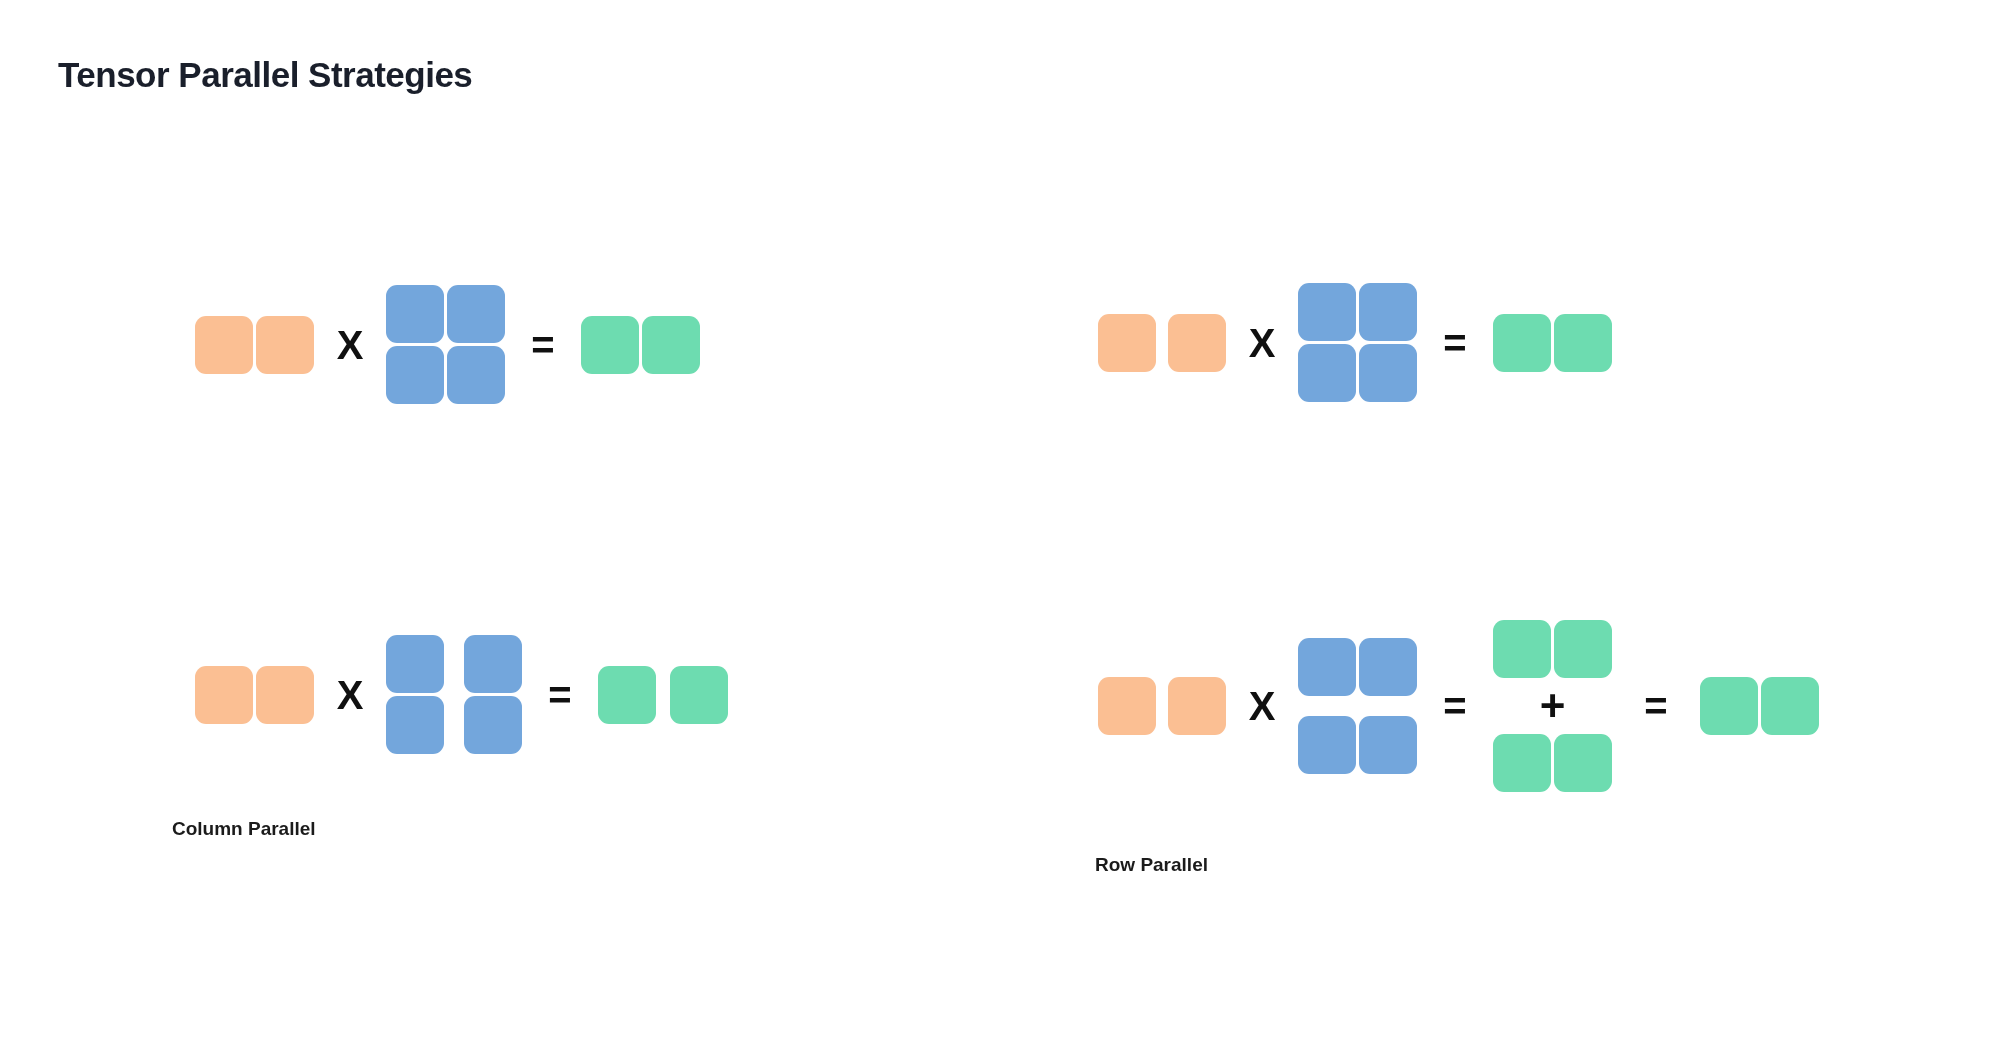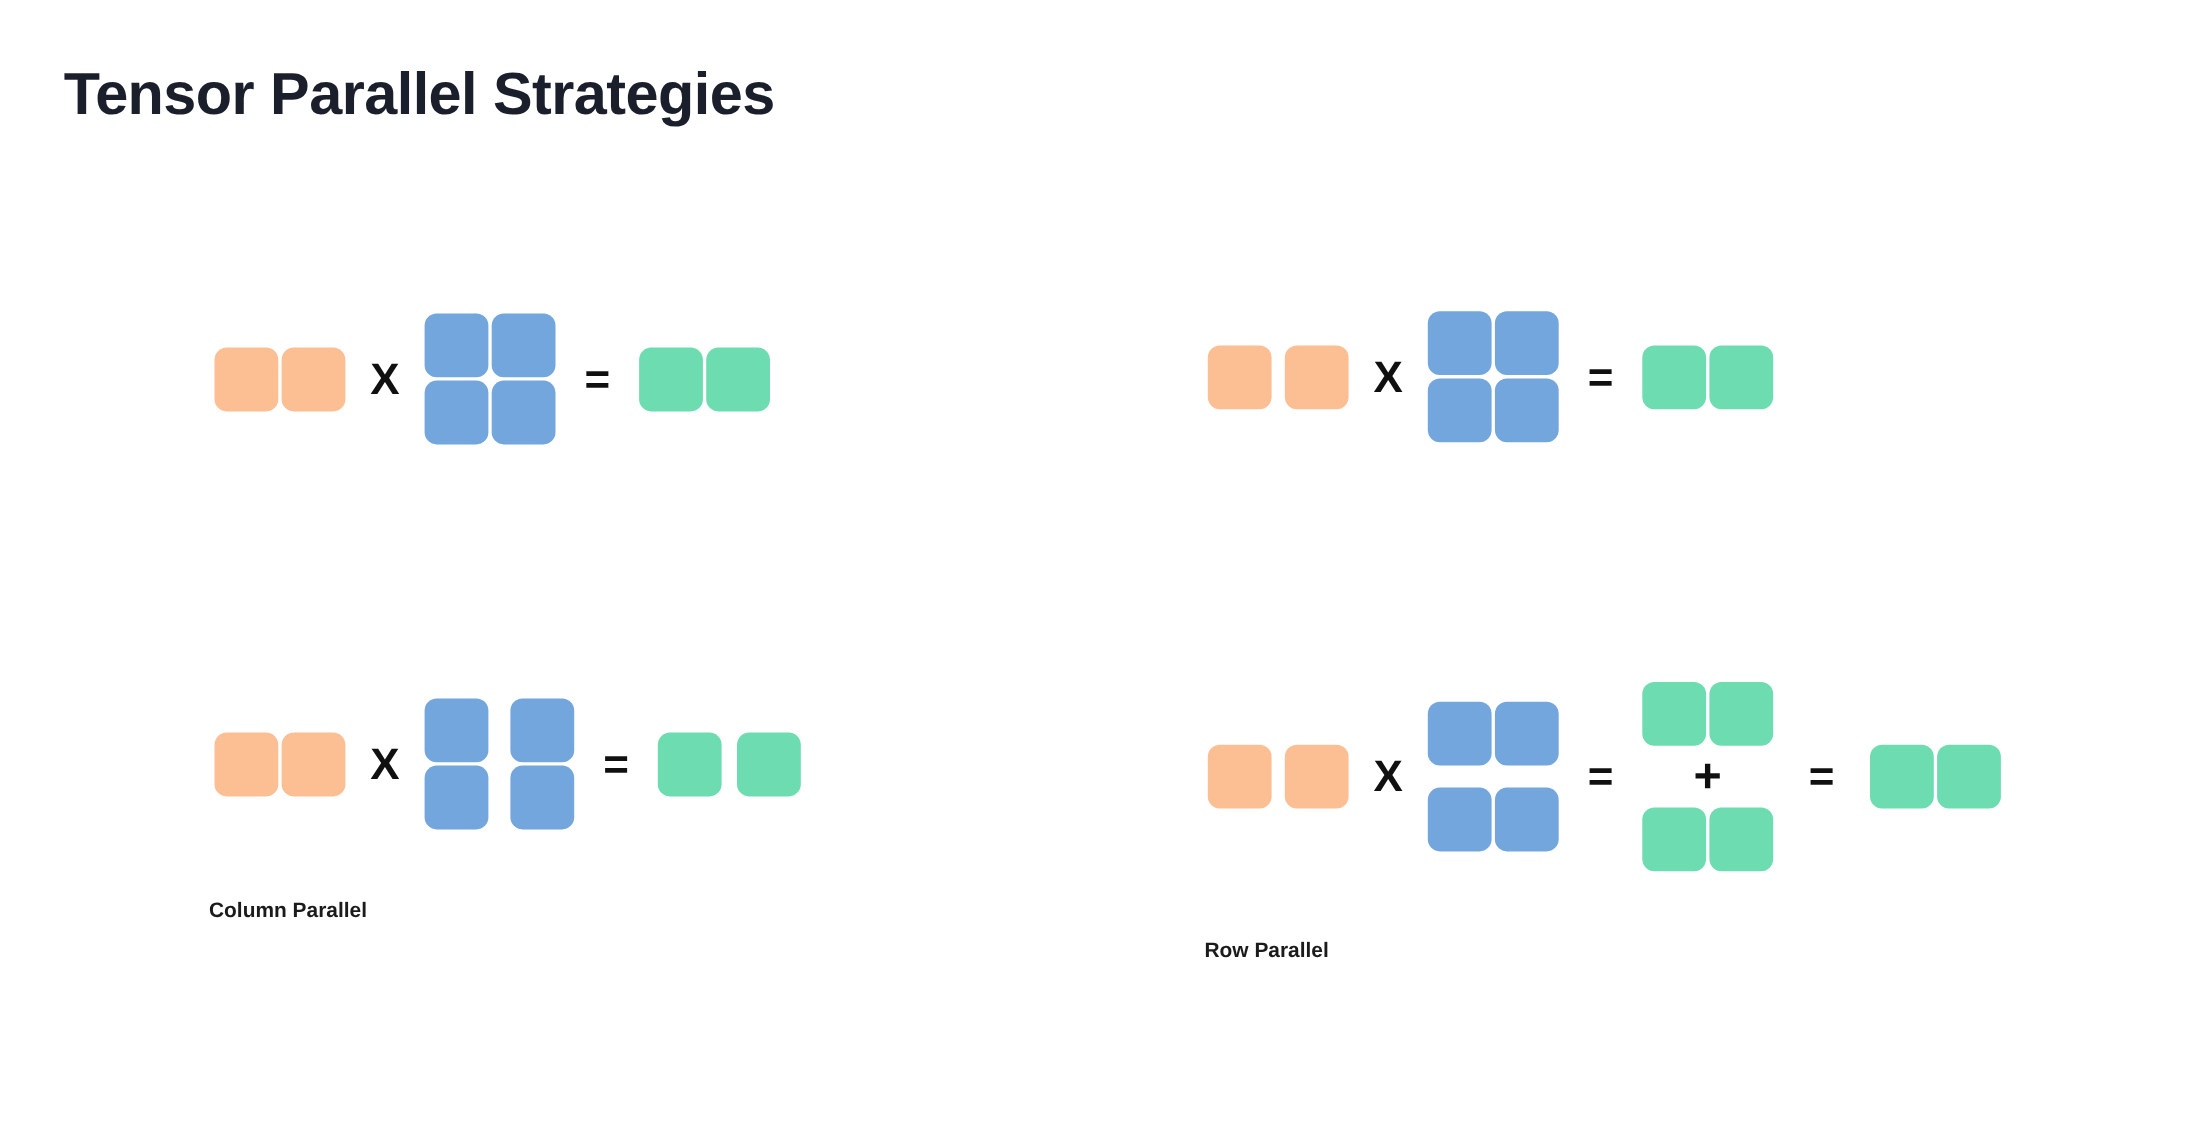"Tensor Parallel Strategies" #page-title { font-size: 54px -> 35px }
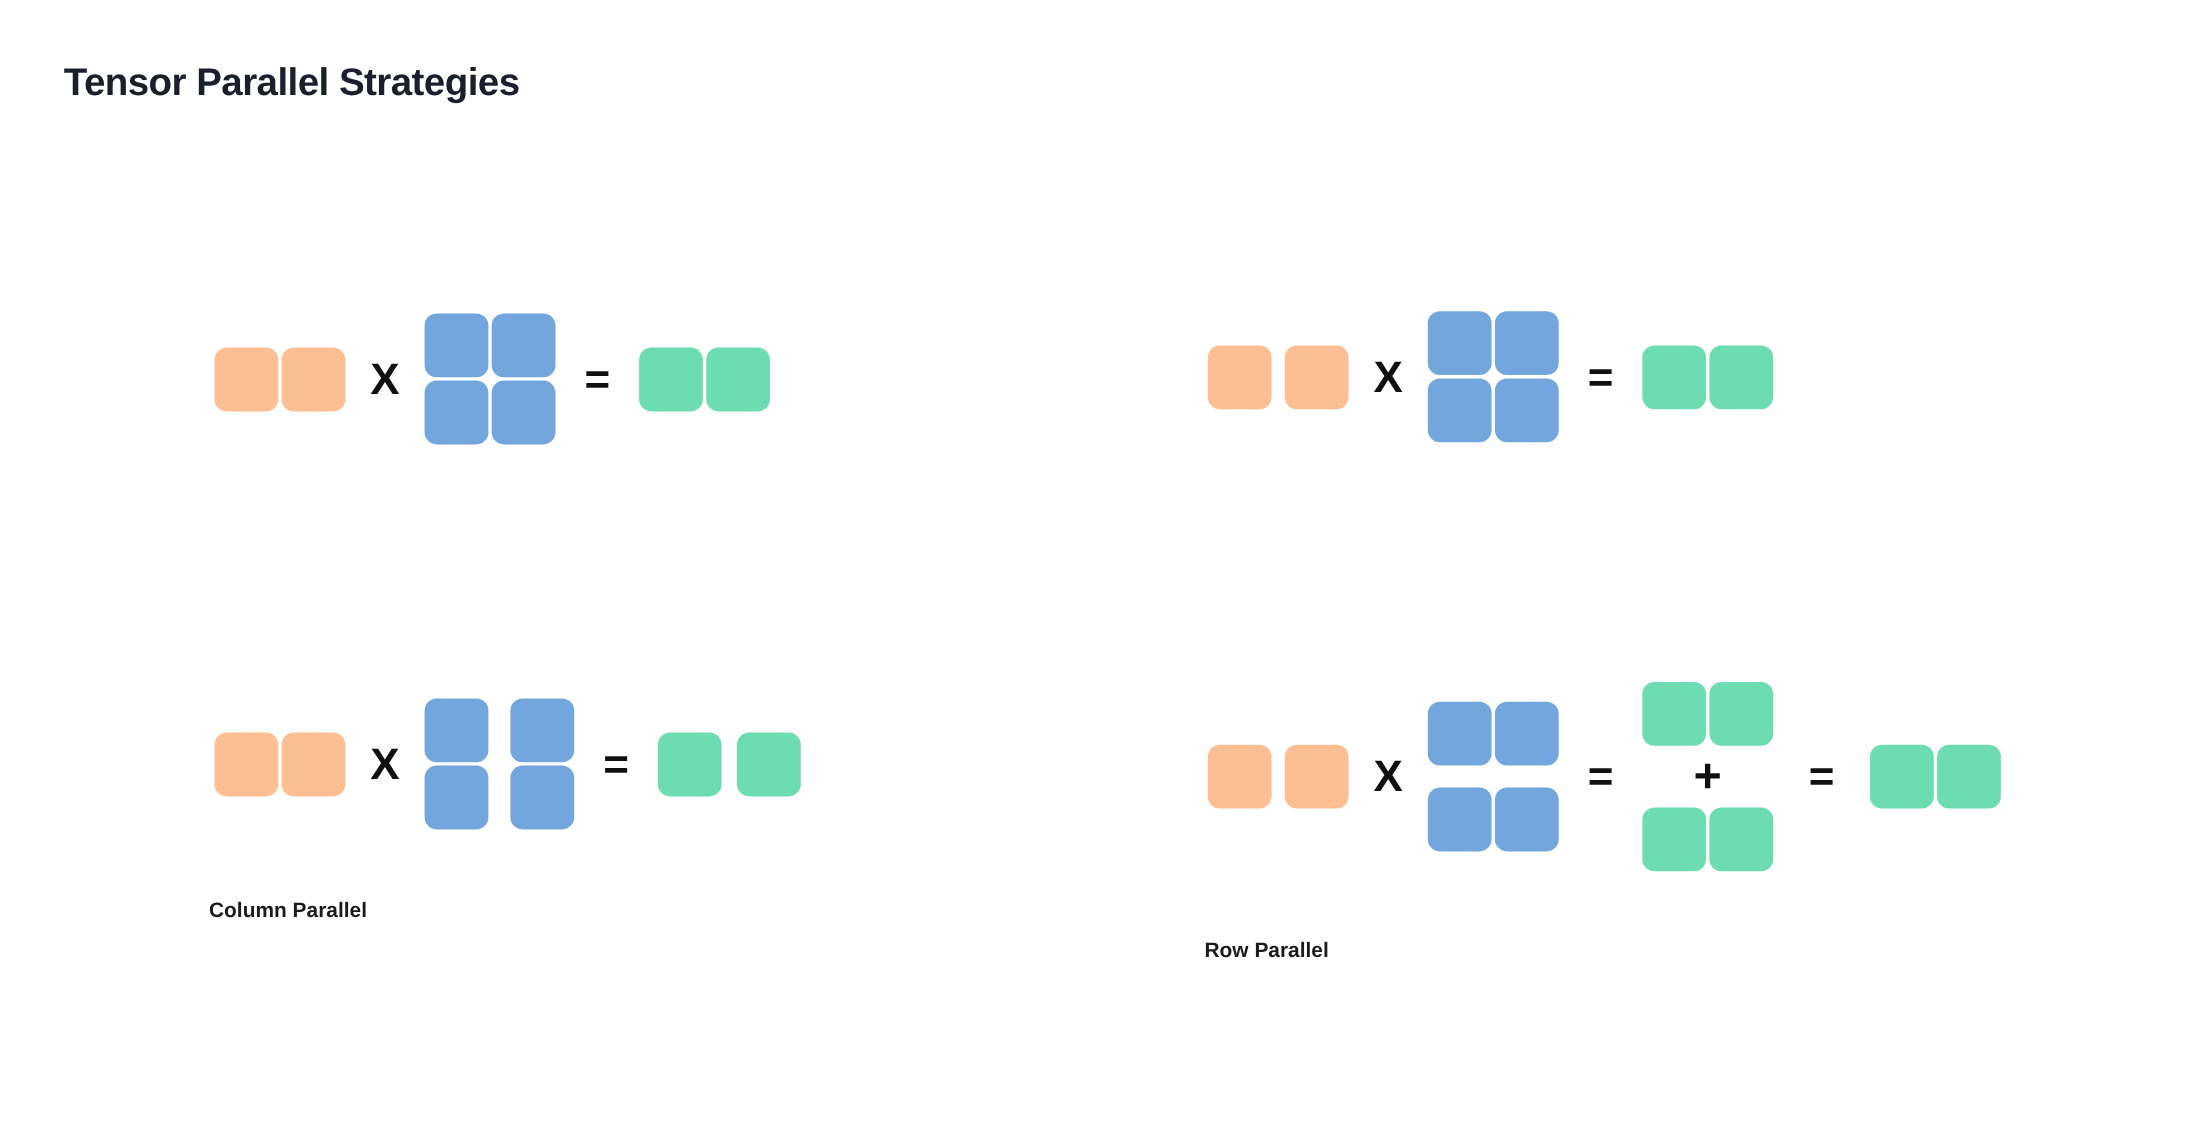"Column Parallel" #caption-column-parallel { left: 190px -> 172px }
